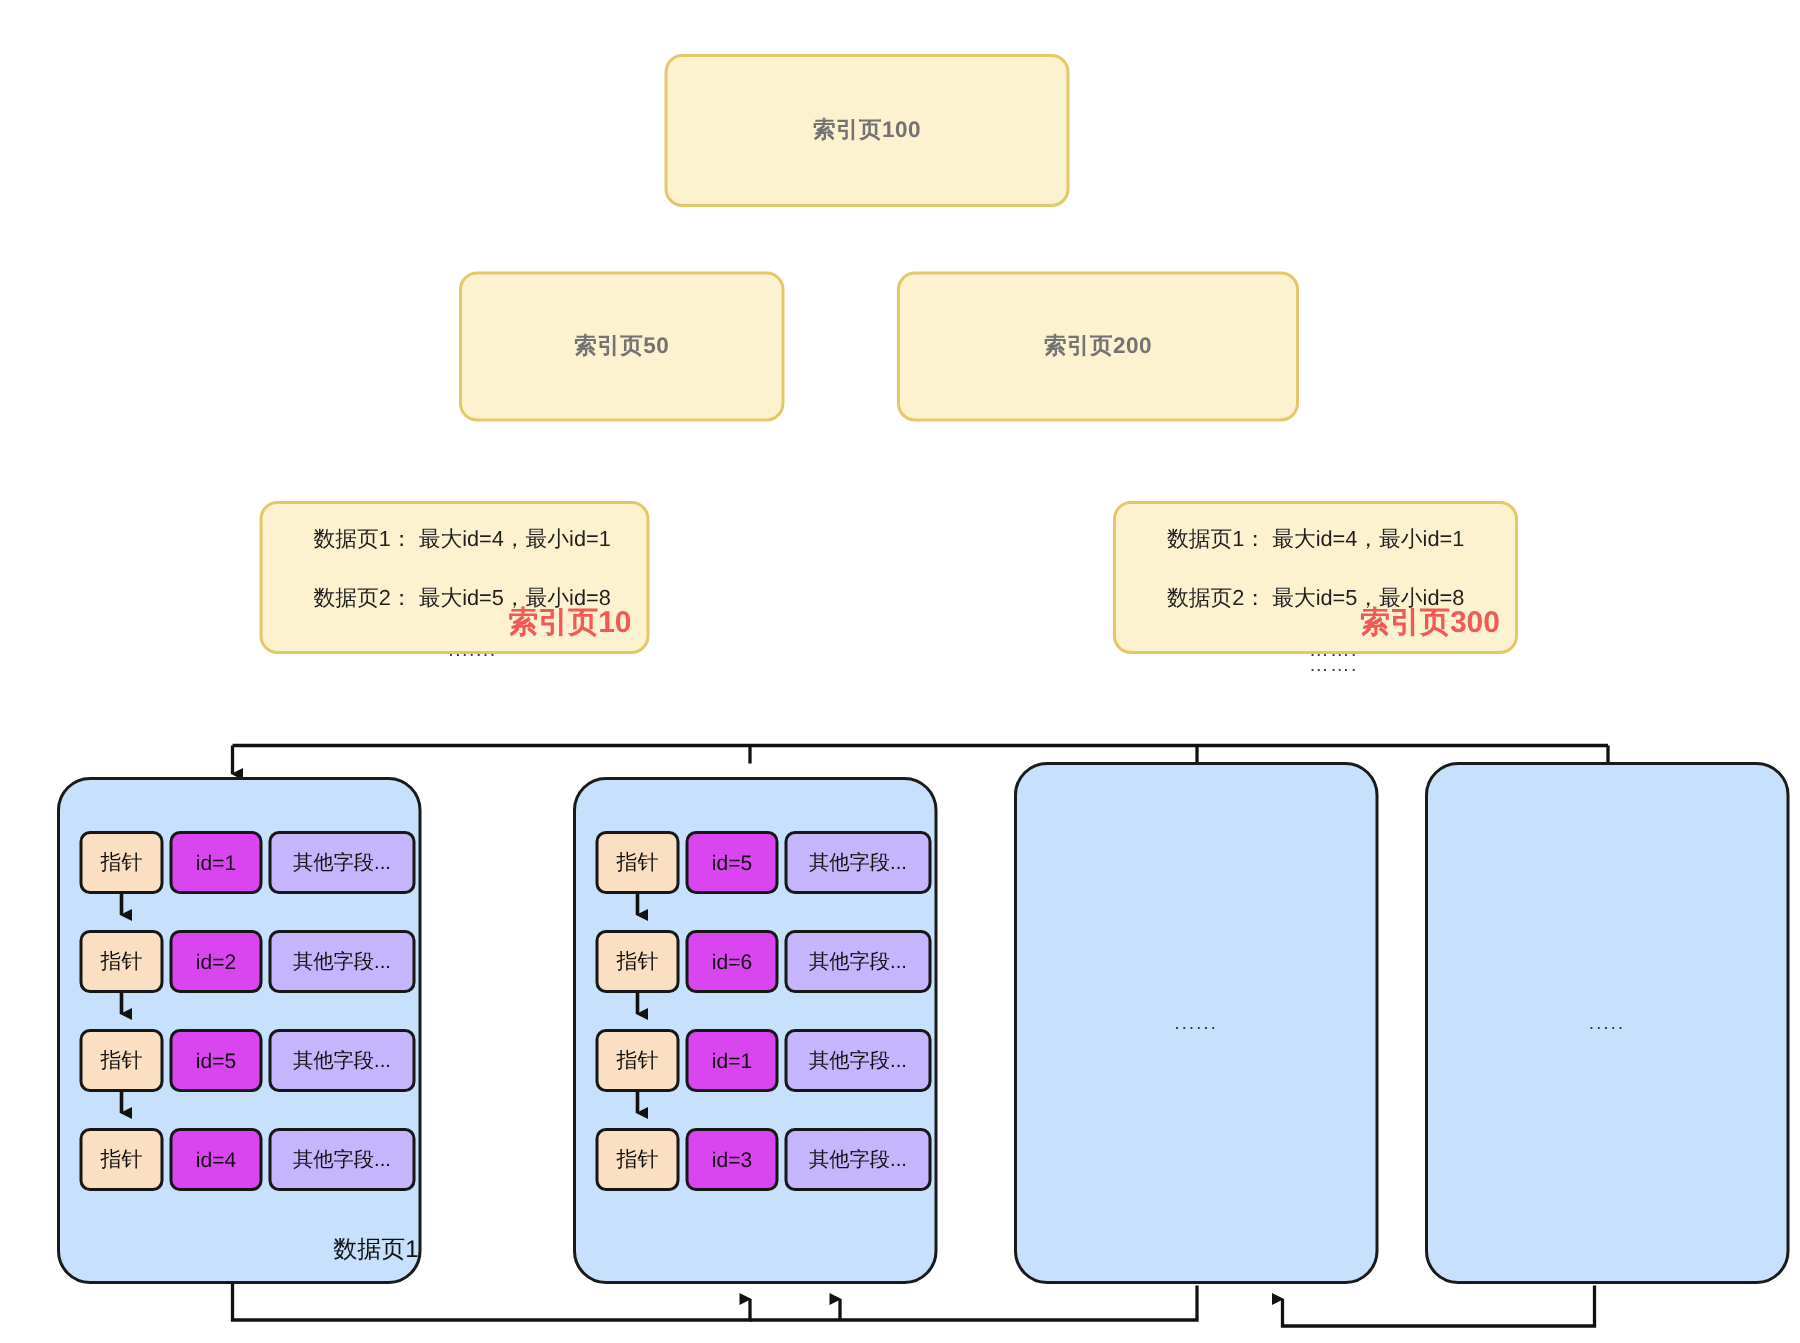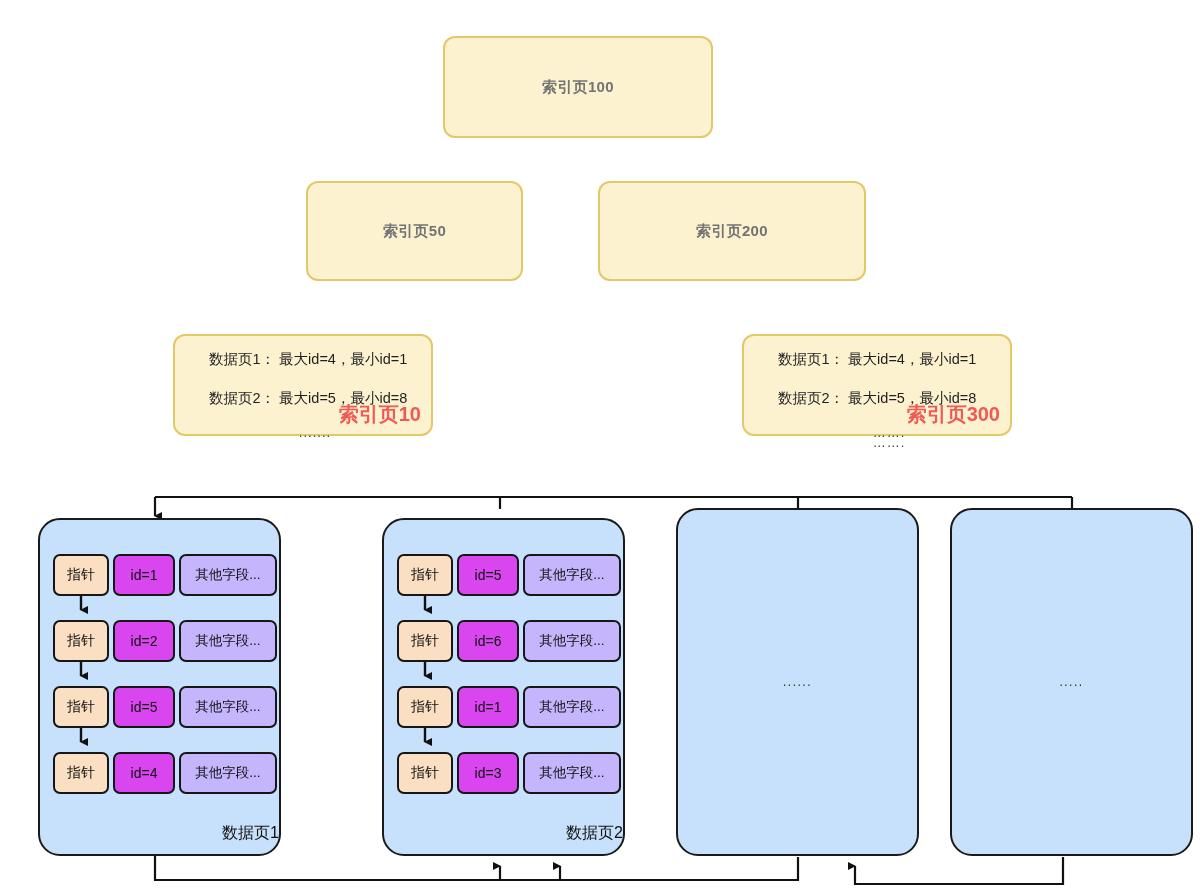"数据页2" div.page-title { html: <div>数据页2</div> -> none }
